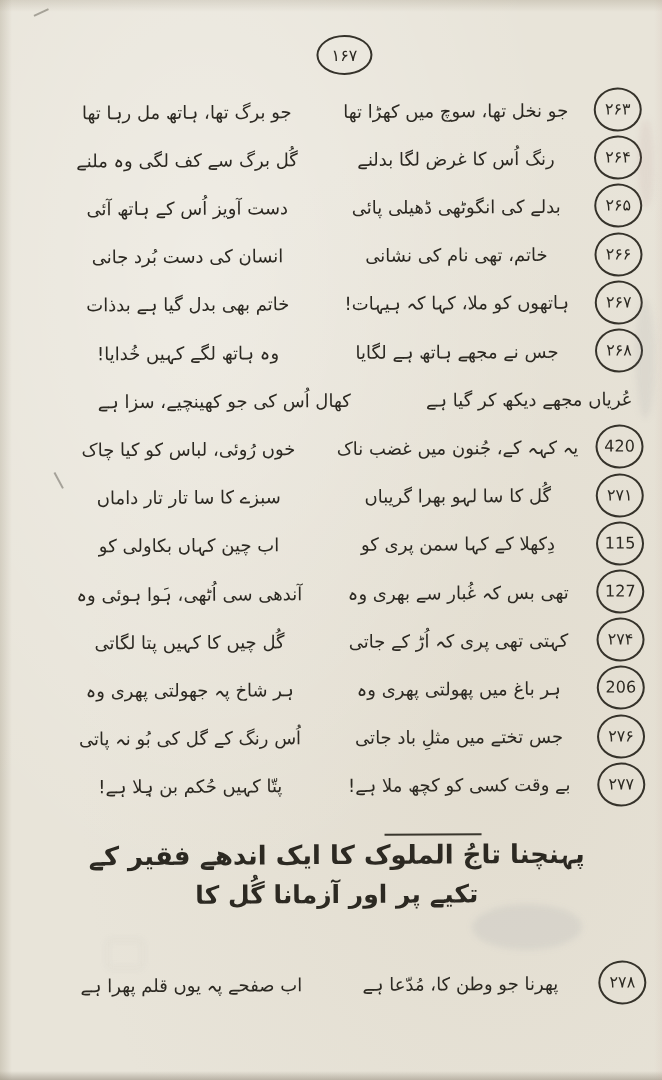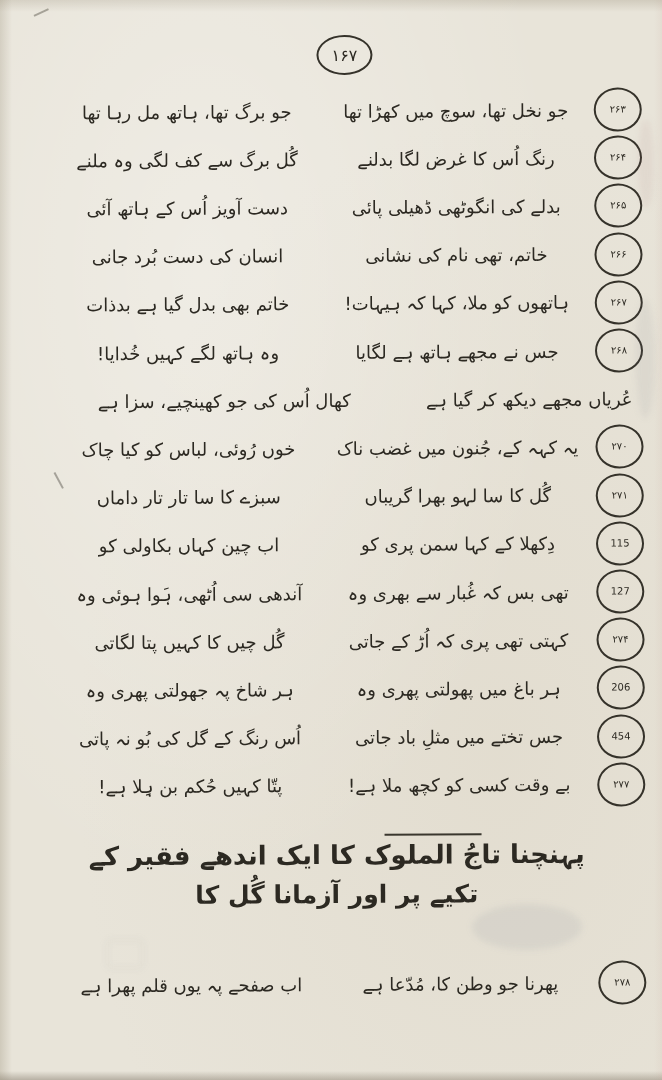"۲۶۳" .badge-circle { font-size: 10px -> 16px }
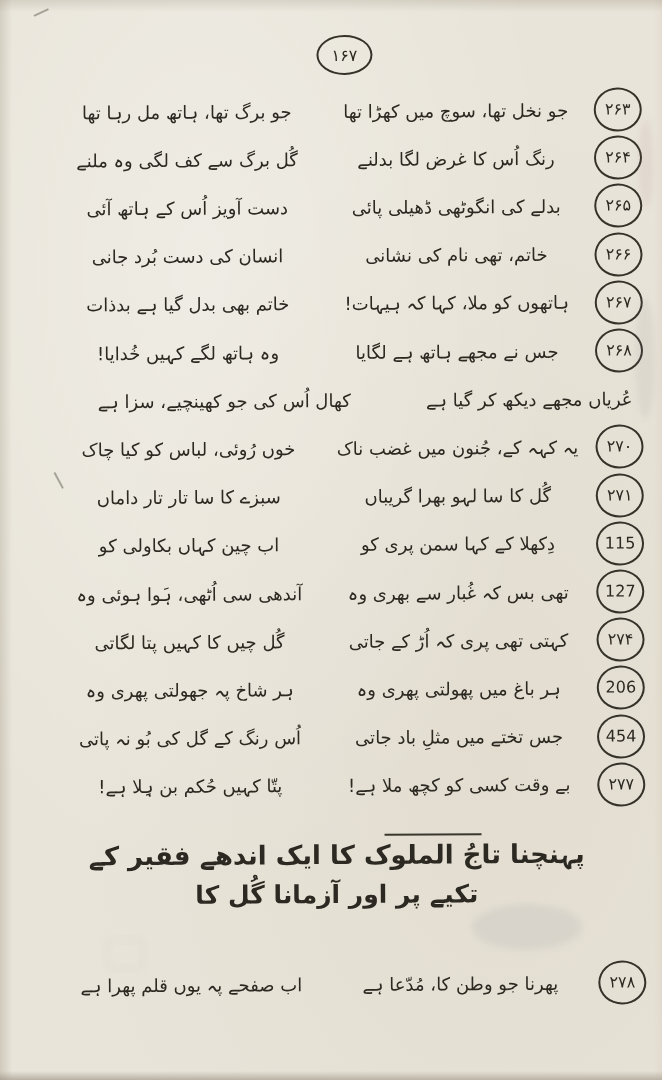"۲۷۰" span.badge-circle { text: ۲۷۰ -> 420 }
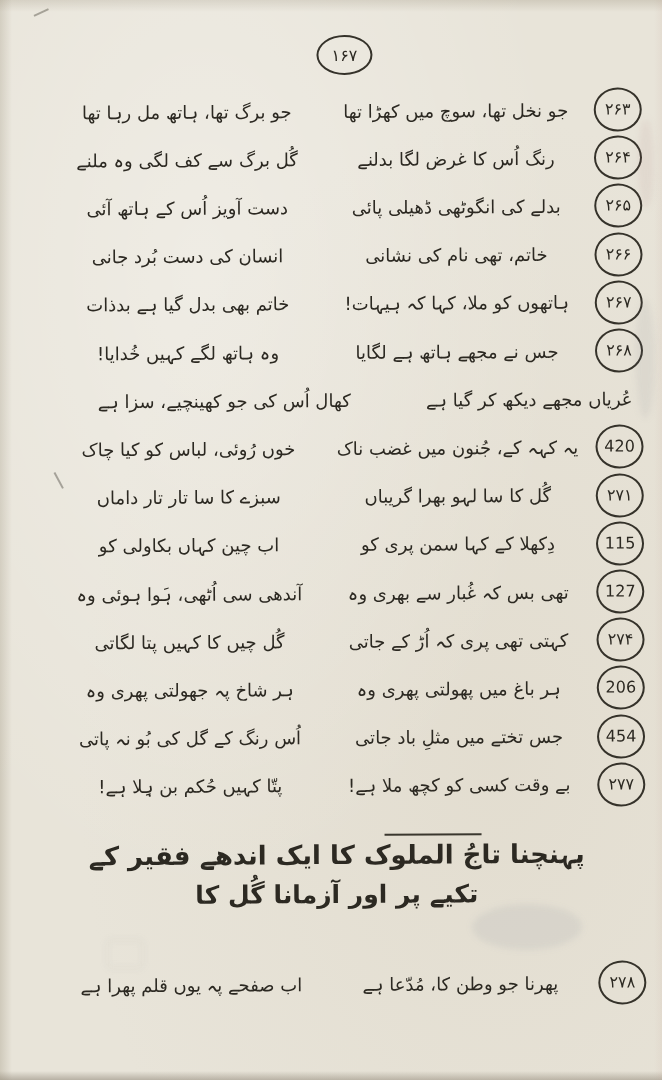"454" span.badge-circle { text: 454 -> ۲۷۶ }
